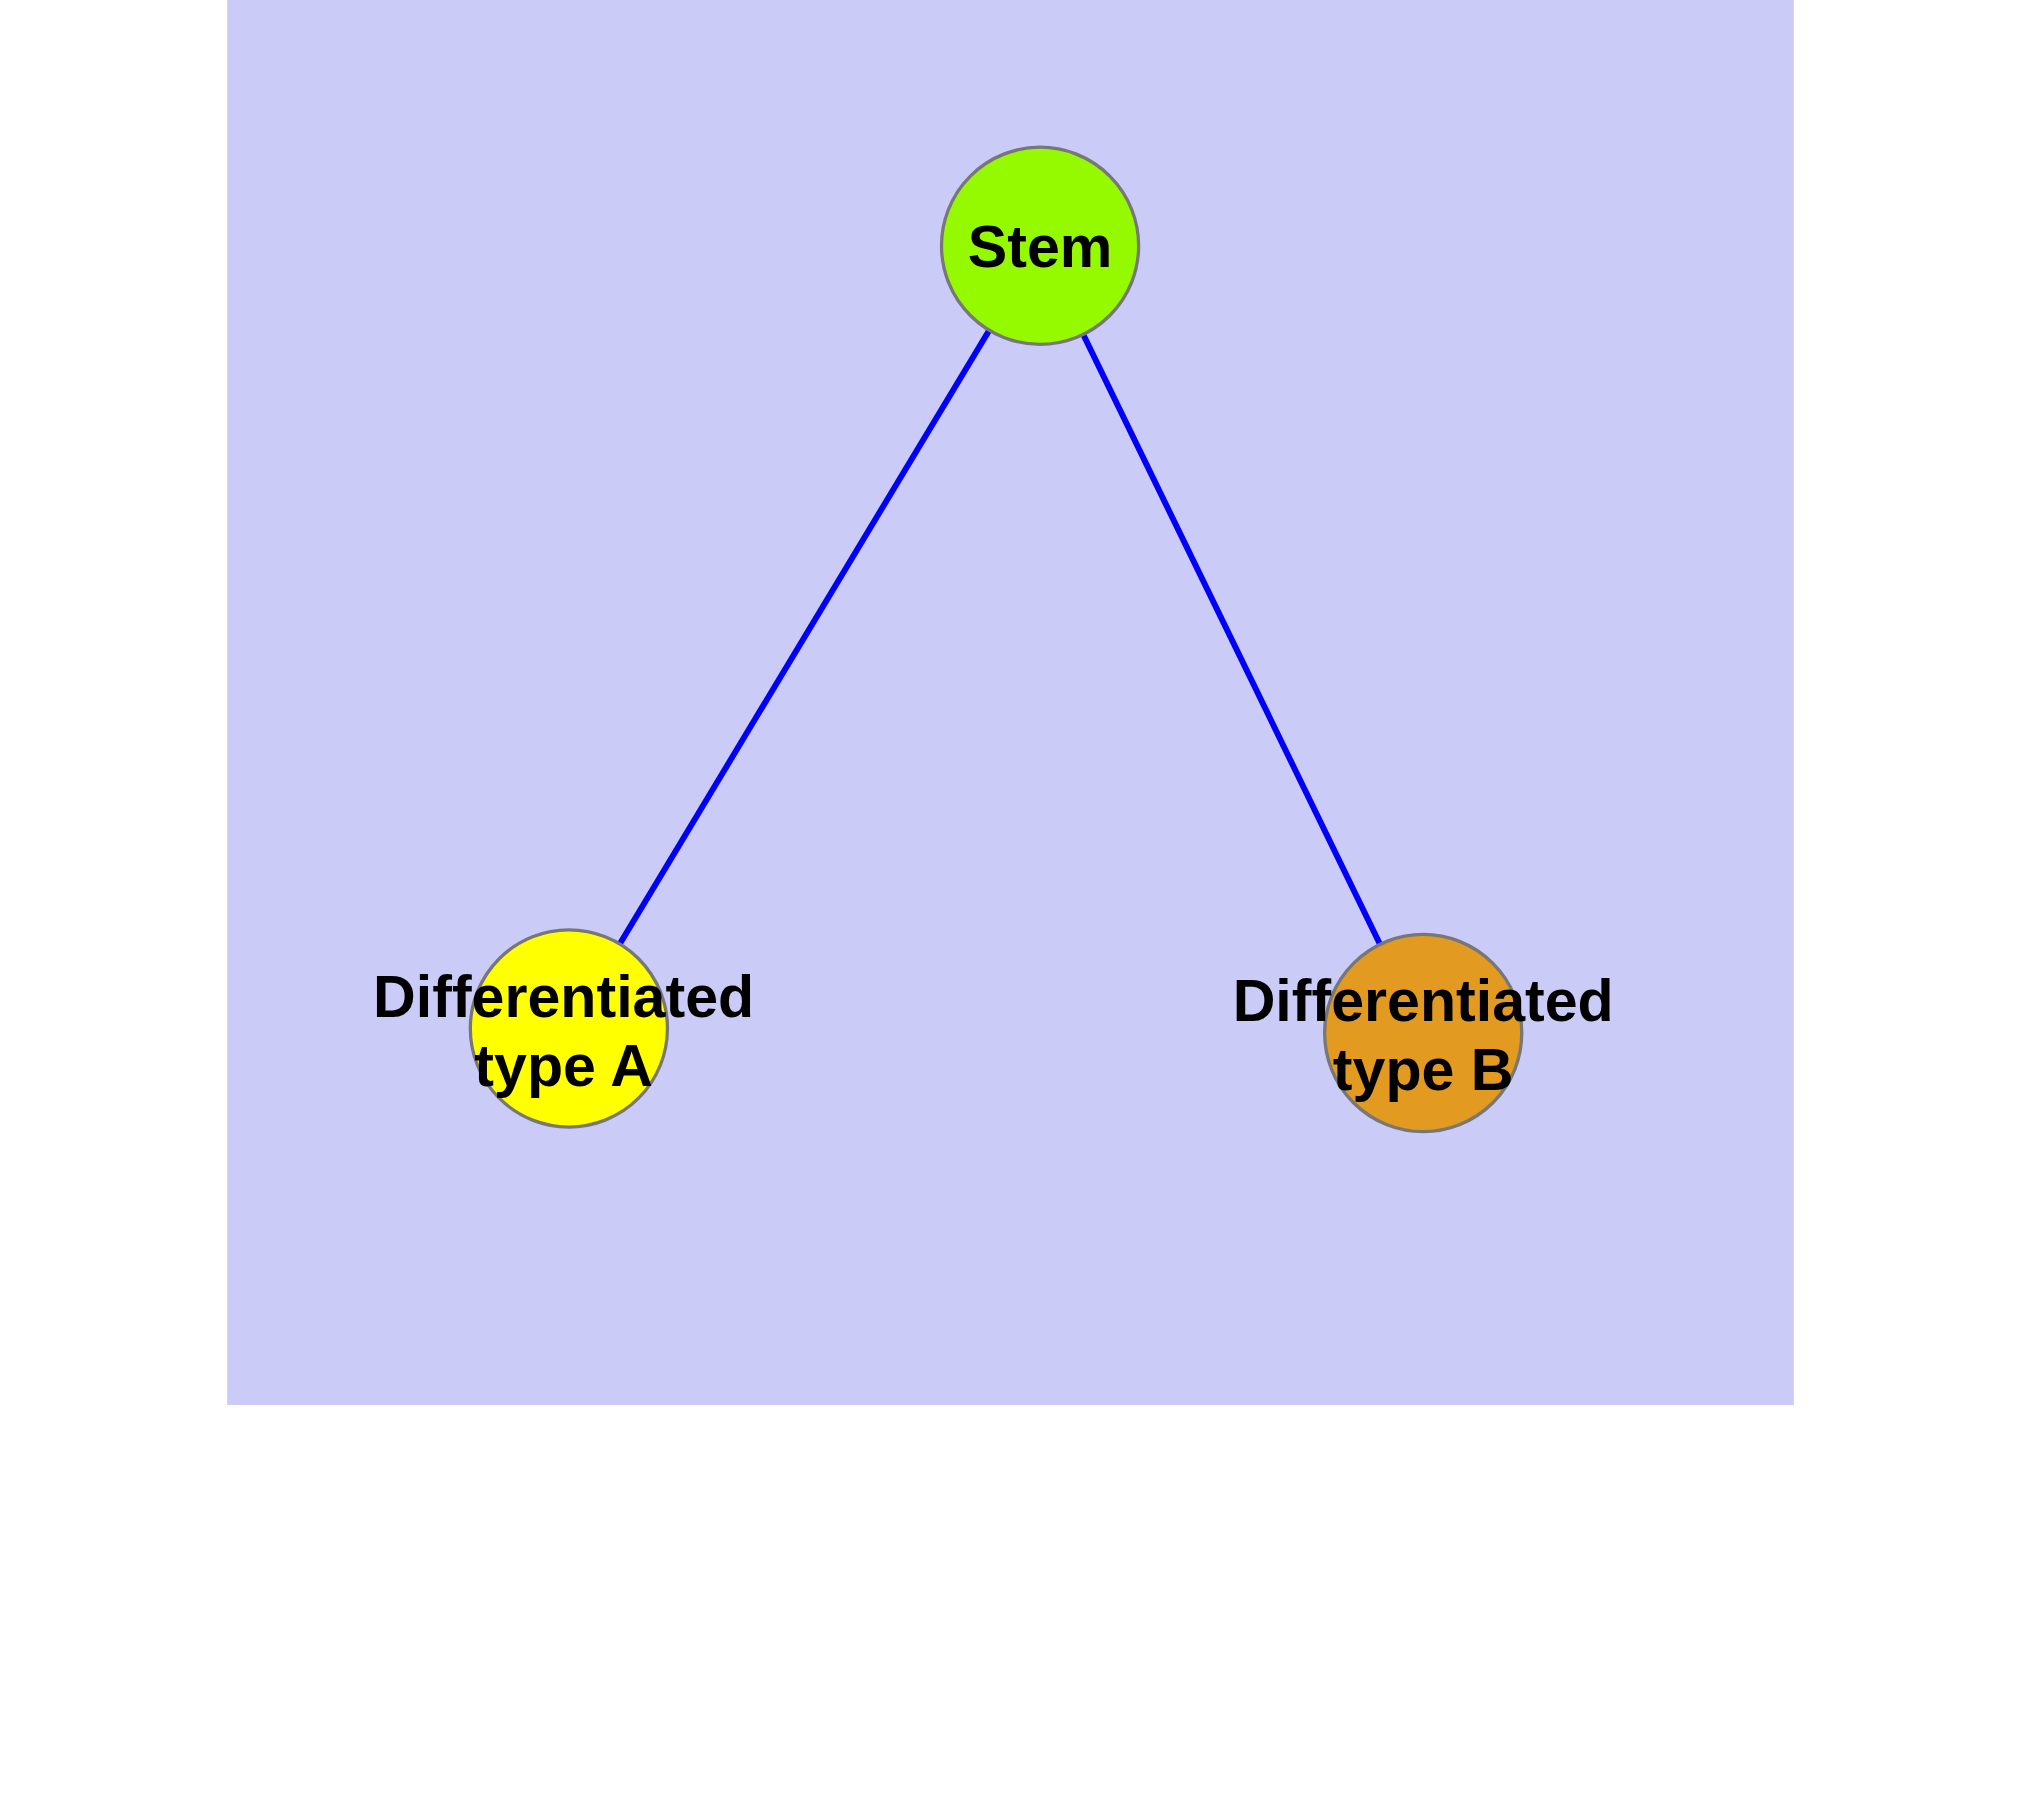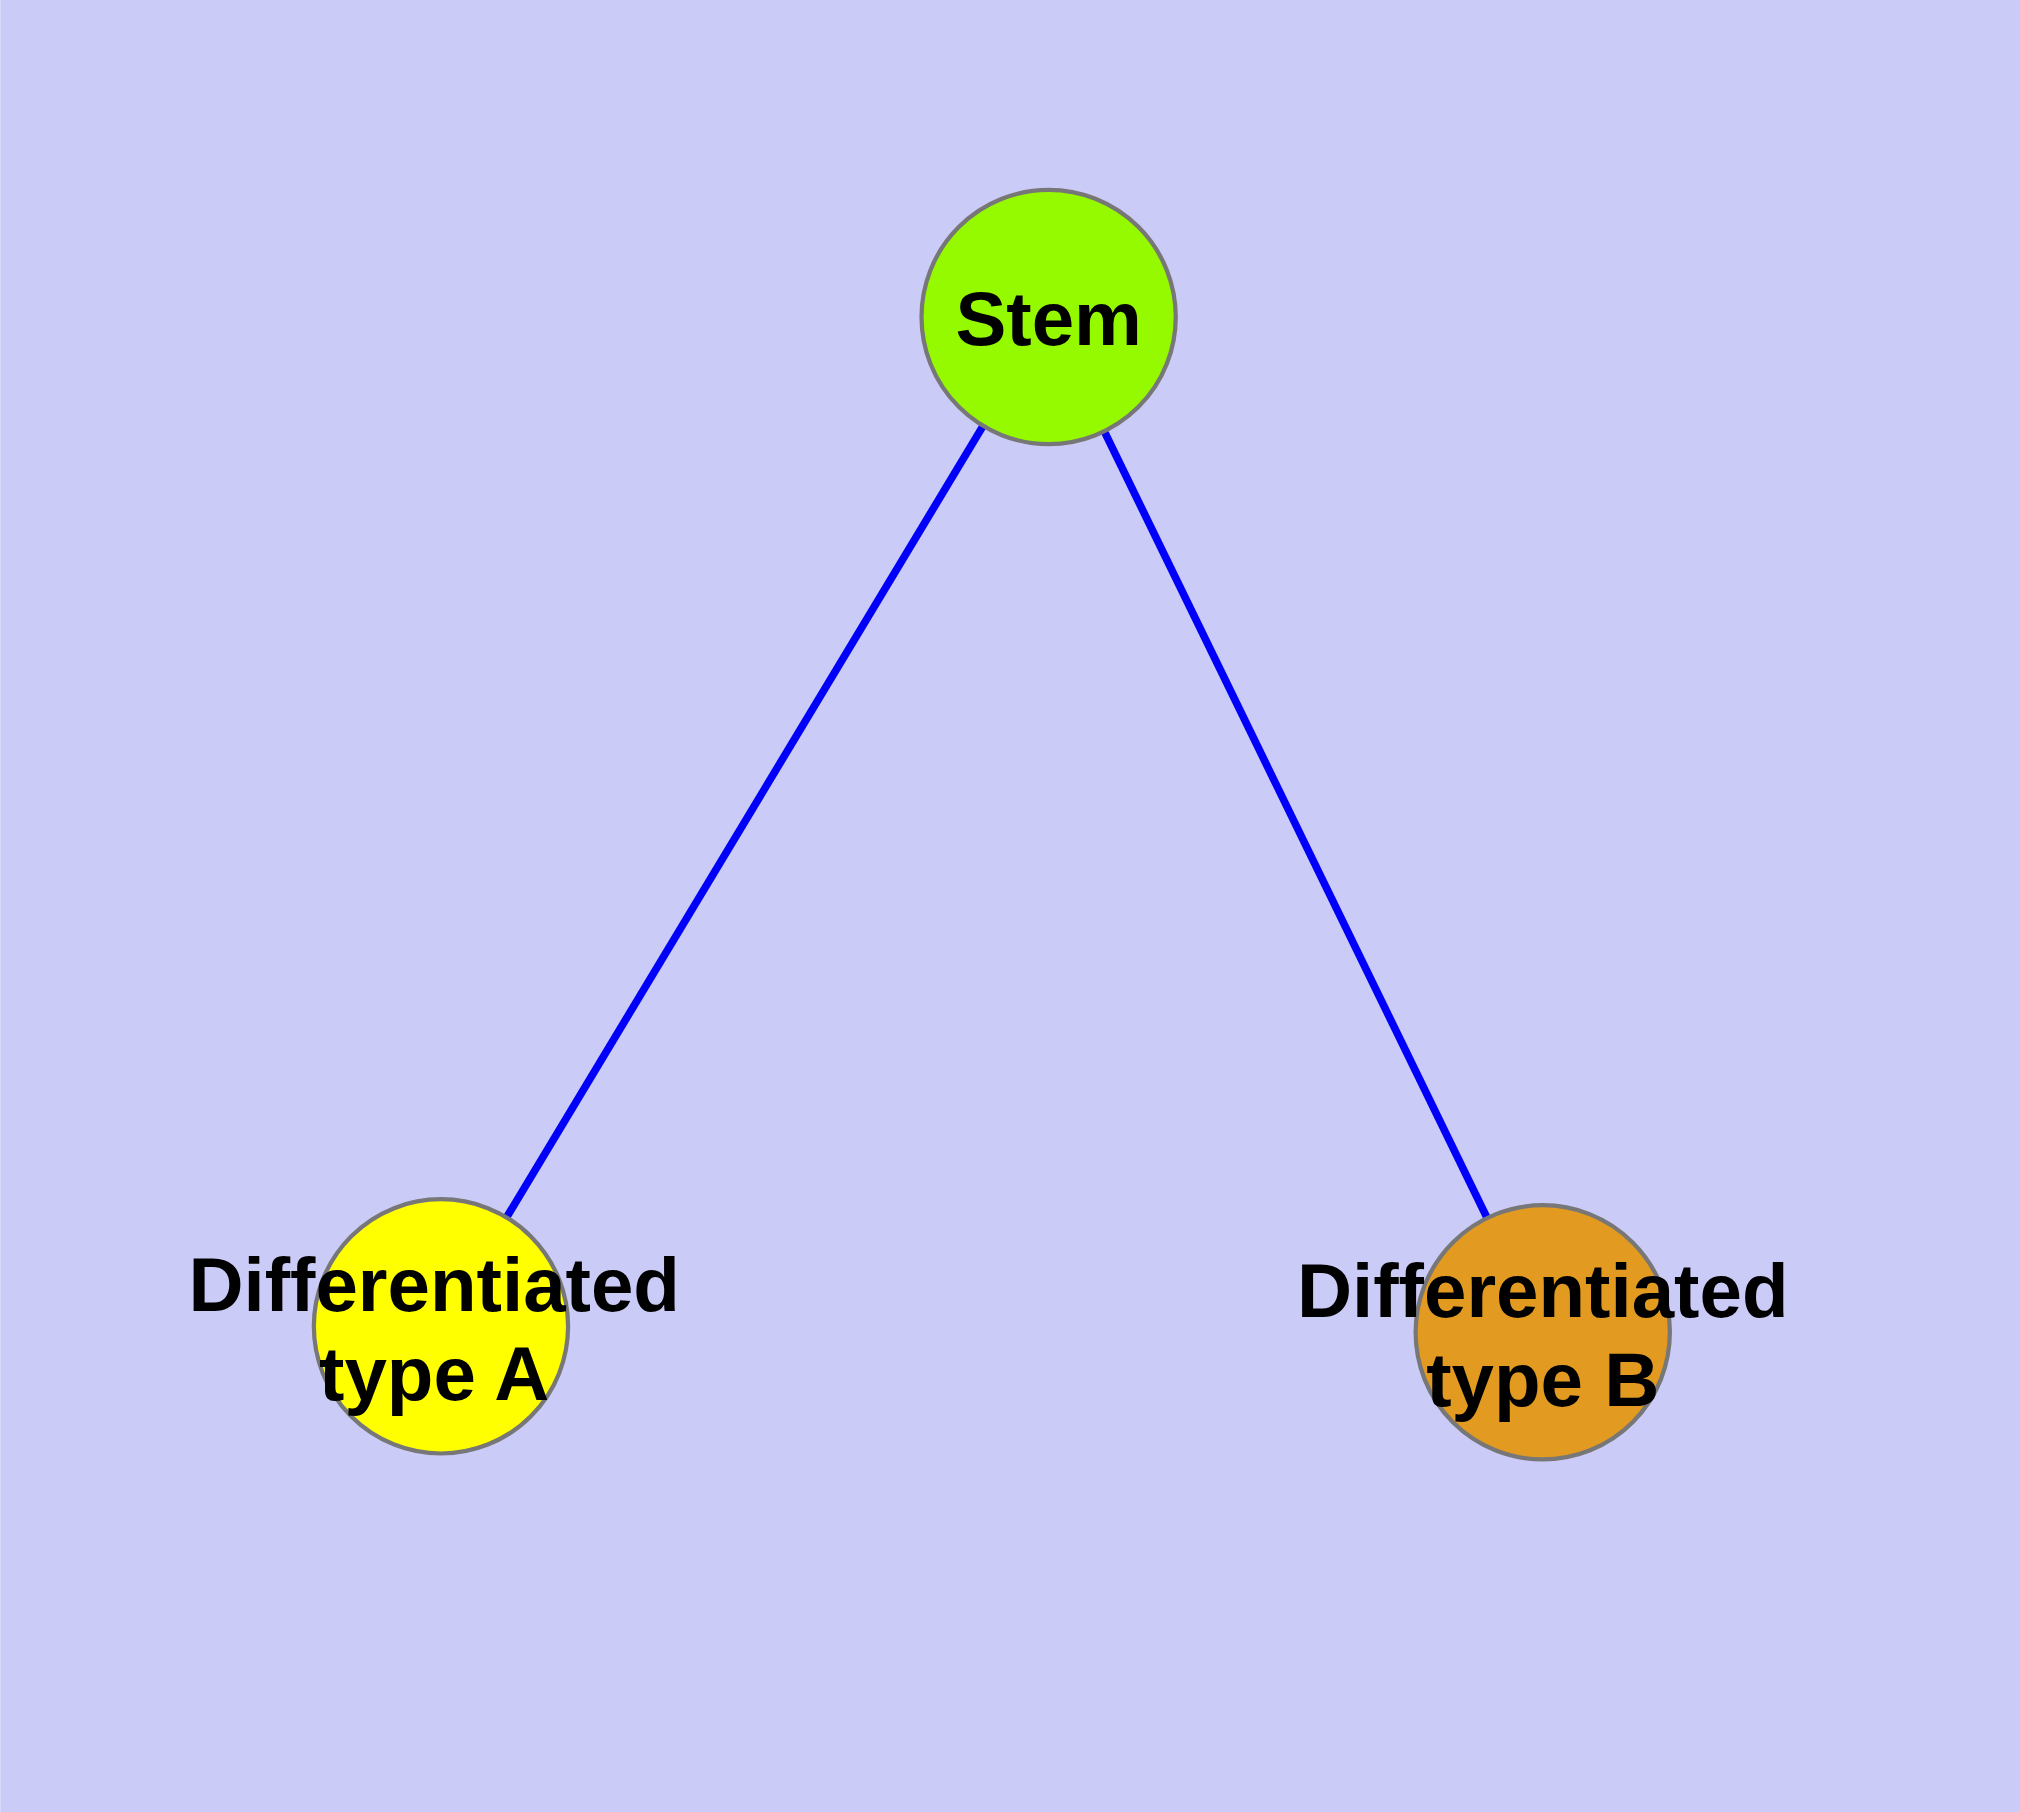"Stem" .stage { height: 1812px -> 1405px }
